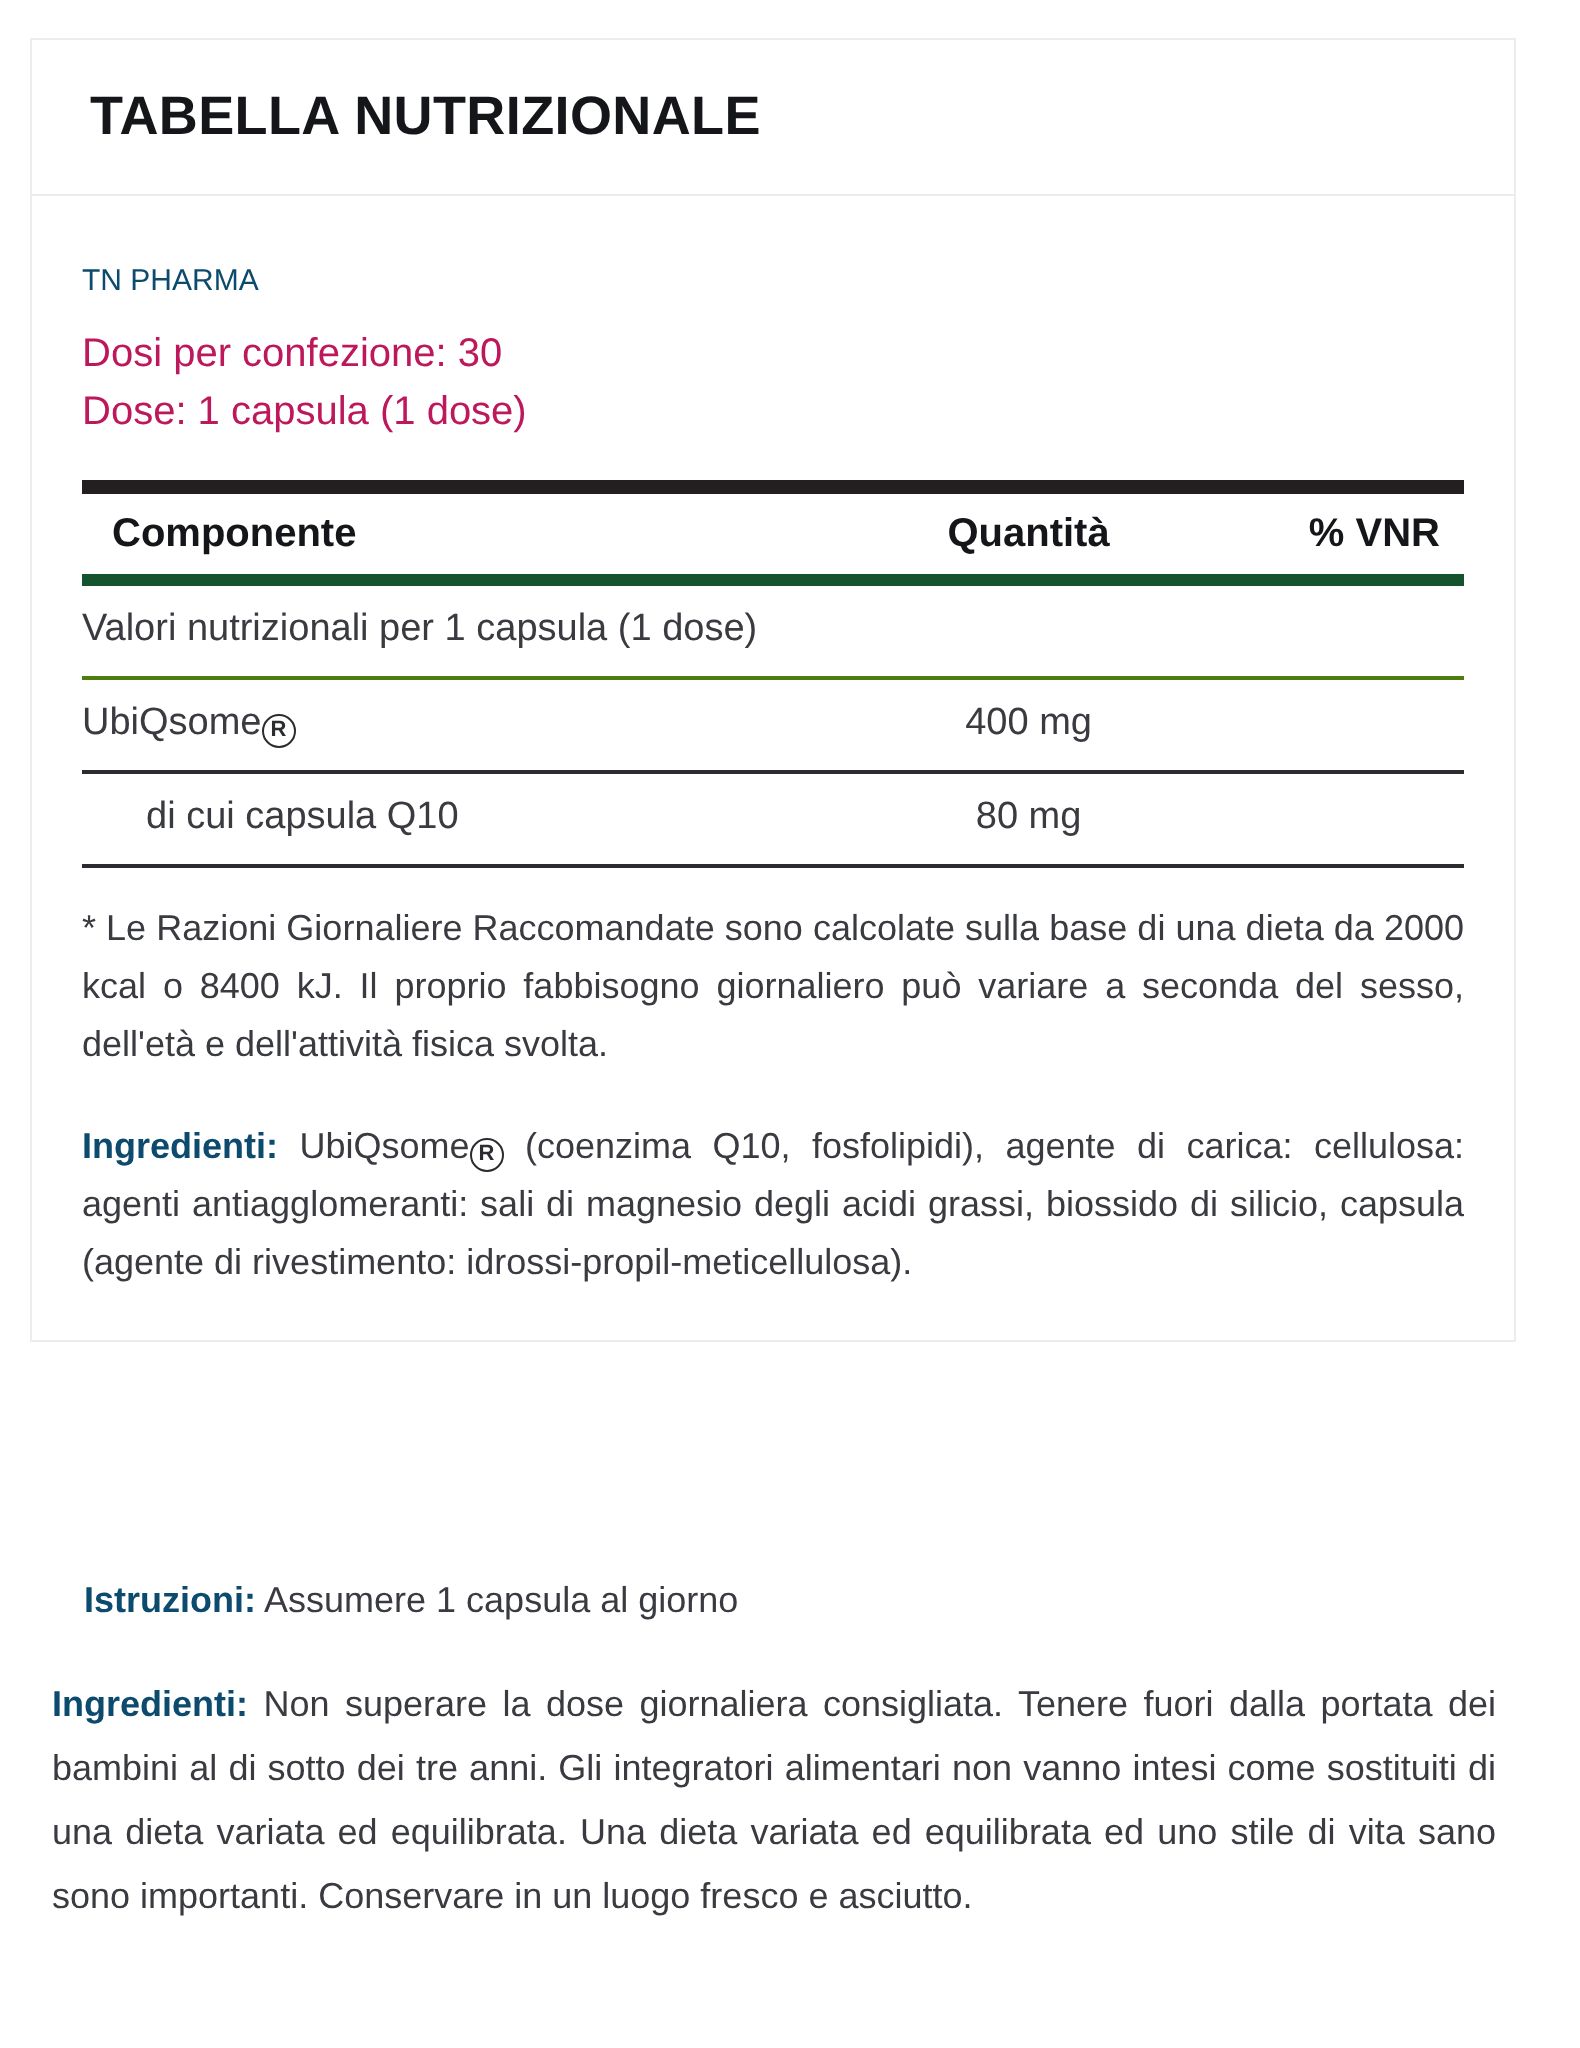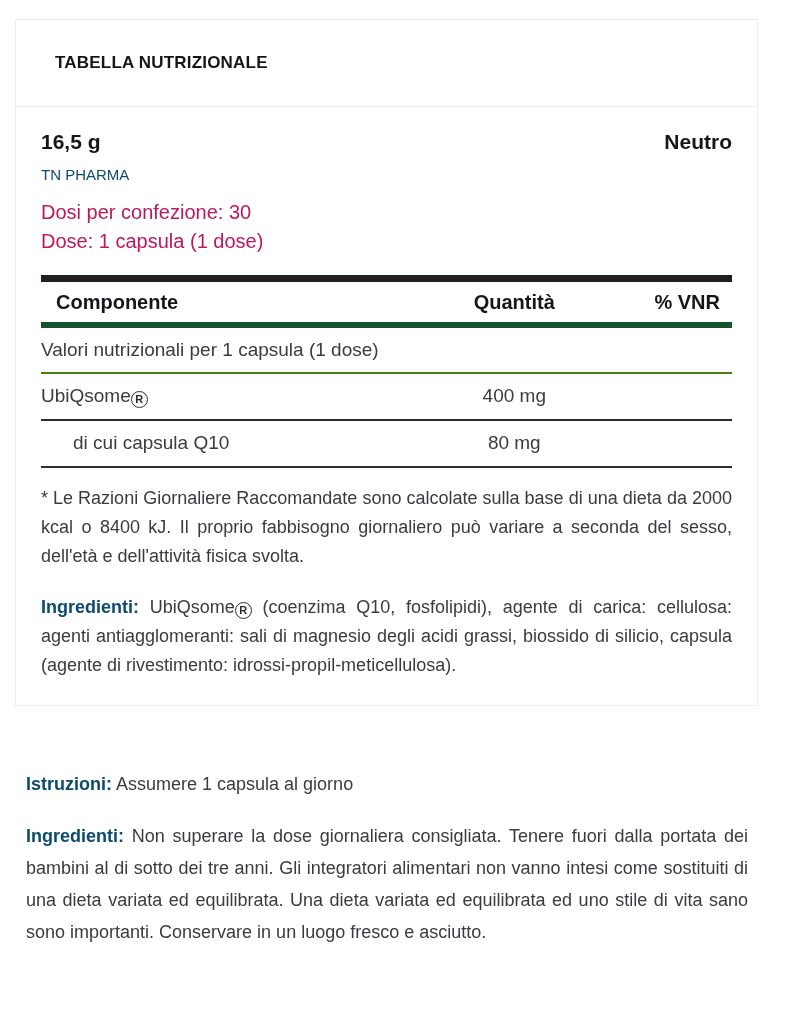"TABELLA NUTRIZIONALE" .card-title { font-size: 17px -> 27px; margin: 14px -> 4px }
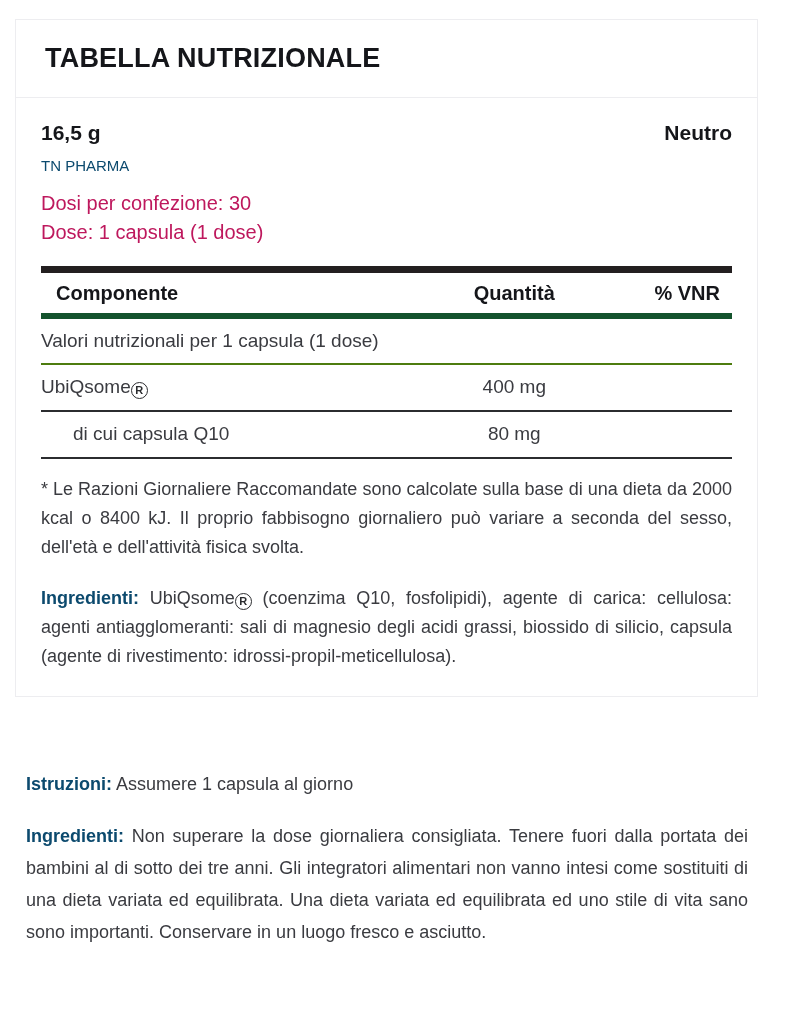"16,5 g" div.summary-top { html: <div> <div>16,5 g</div> <div>Neutro</div> </div> -> none }
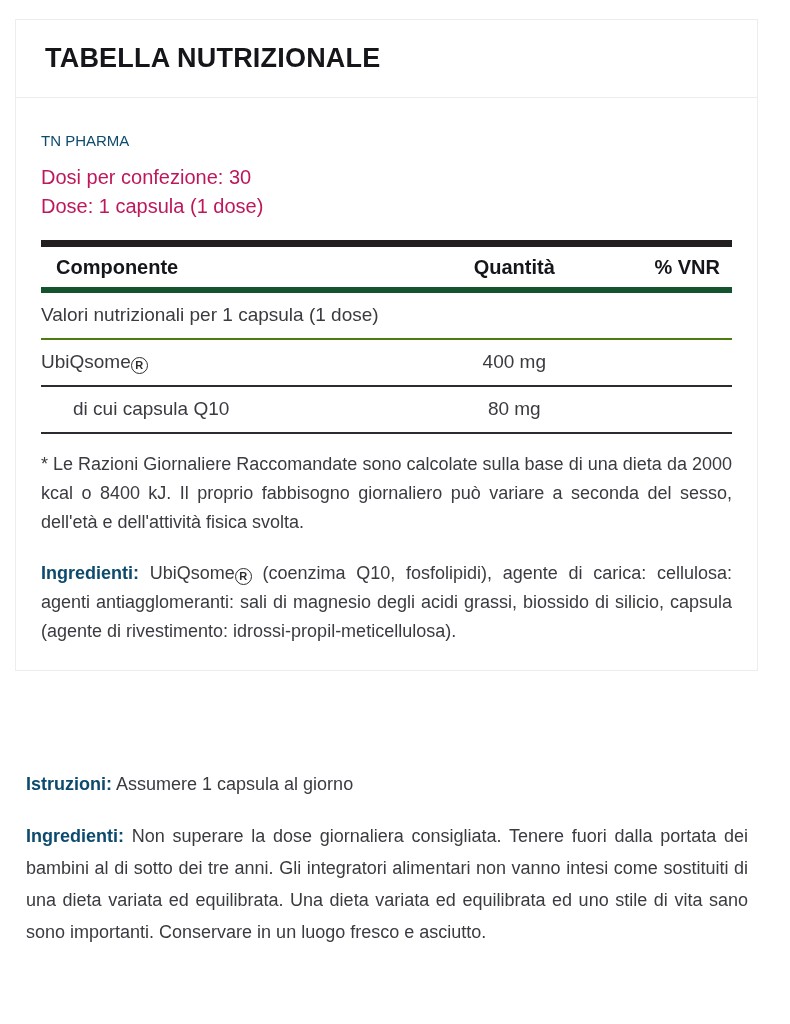"Istruzioni: Assumere 1 capsula al" .instructions { margin: 0 -> 16px }
